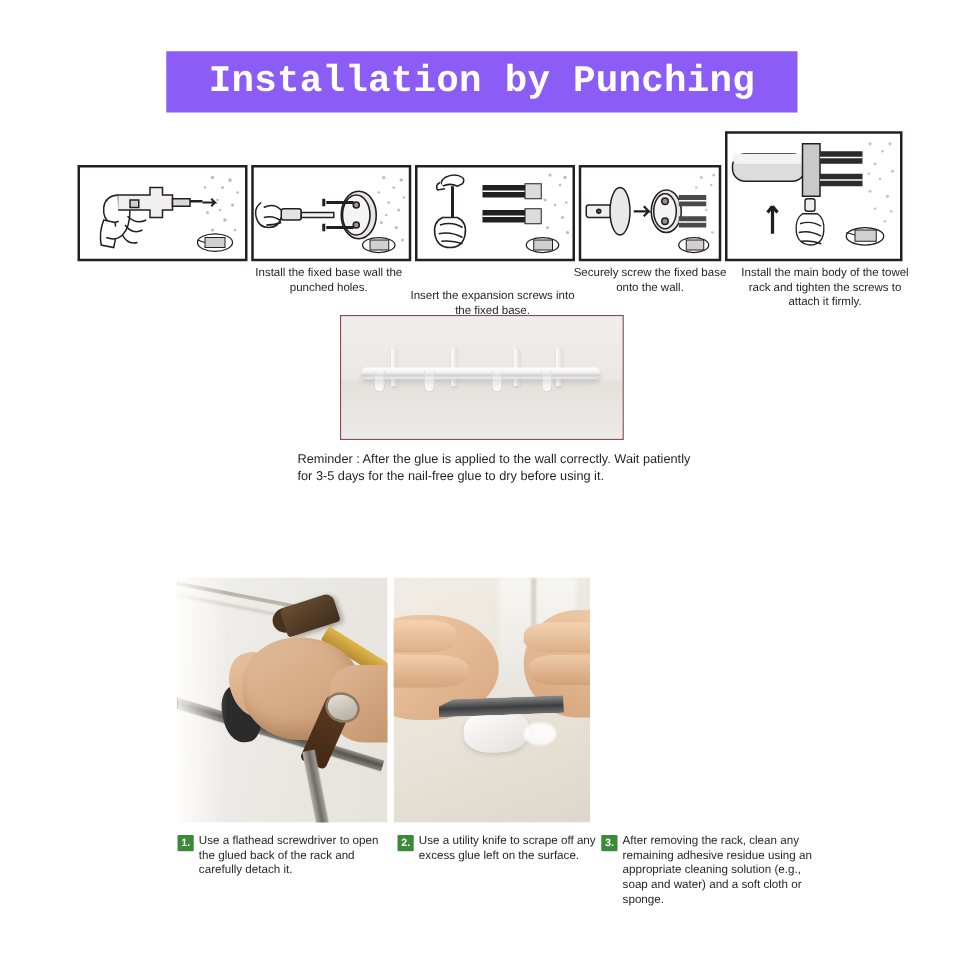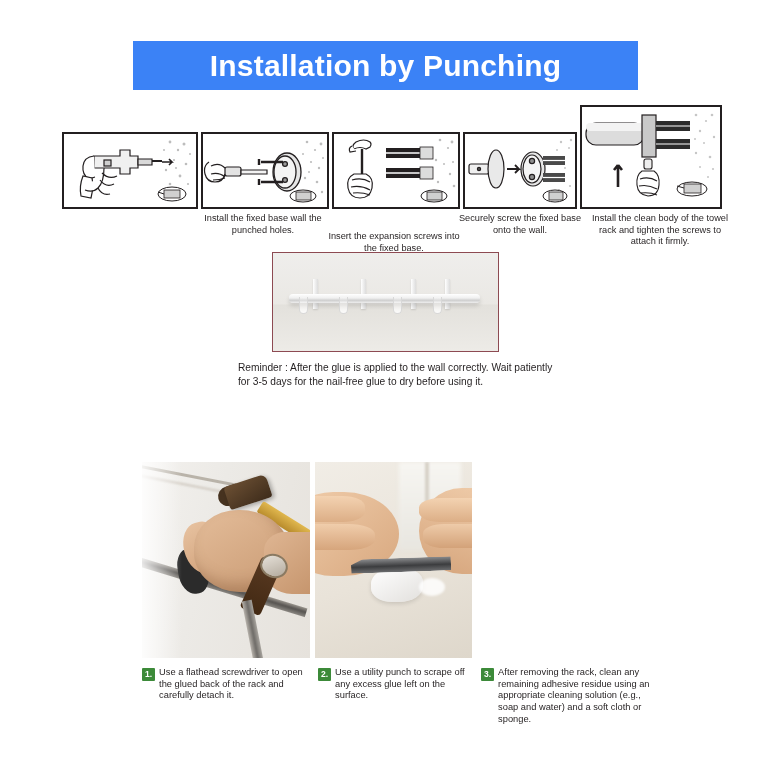"Installation by Punching" .banner { background: #3b82f6 -> #8b5cf6; font-family: none -> Liberation Mono, monospace }
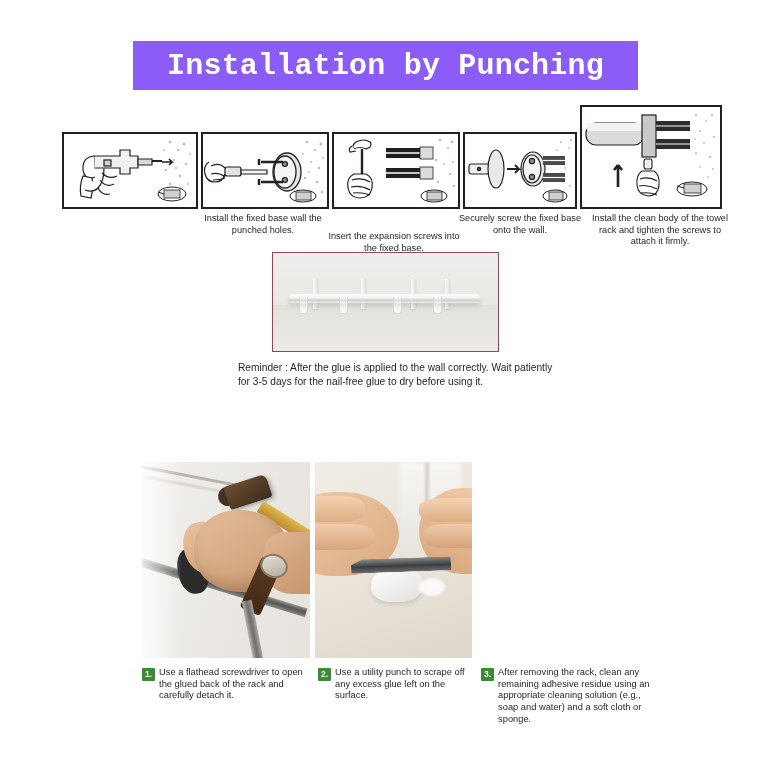"Install the clean body of" div.cap { text: clean -> main }
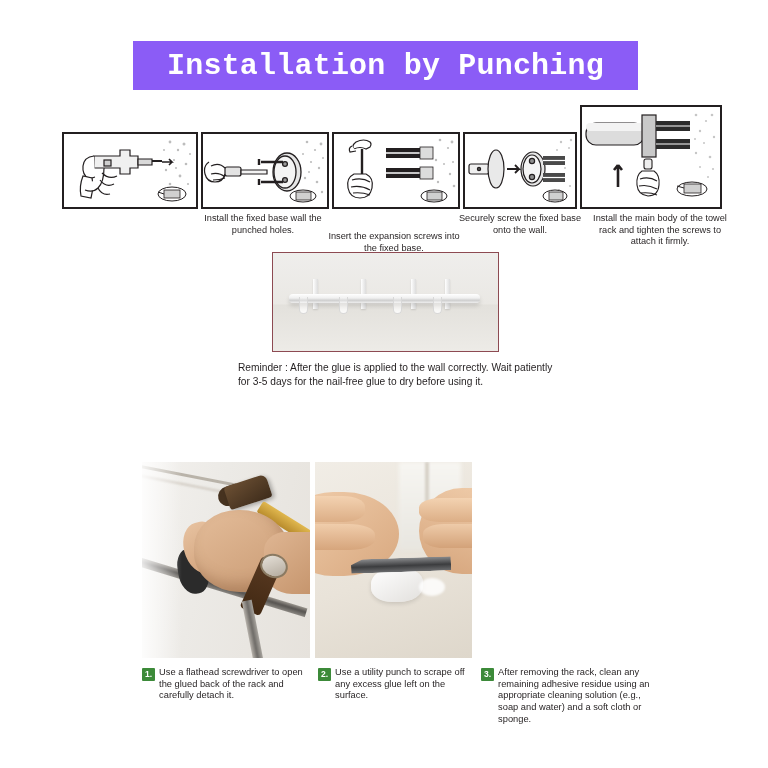"Use a utility punch to" span.stxt { text: punch -> knife }
